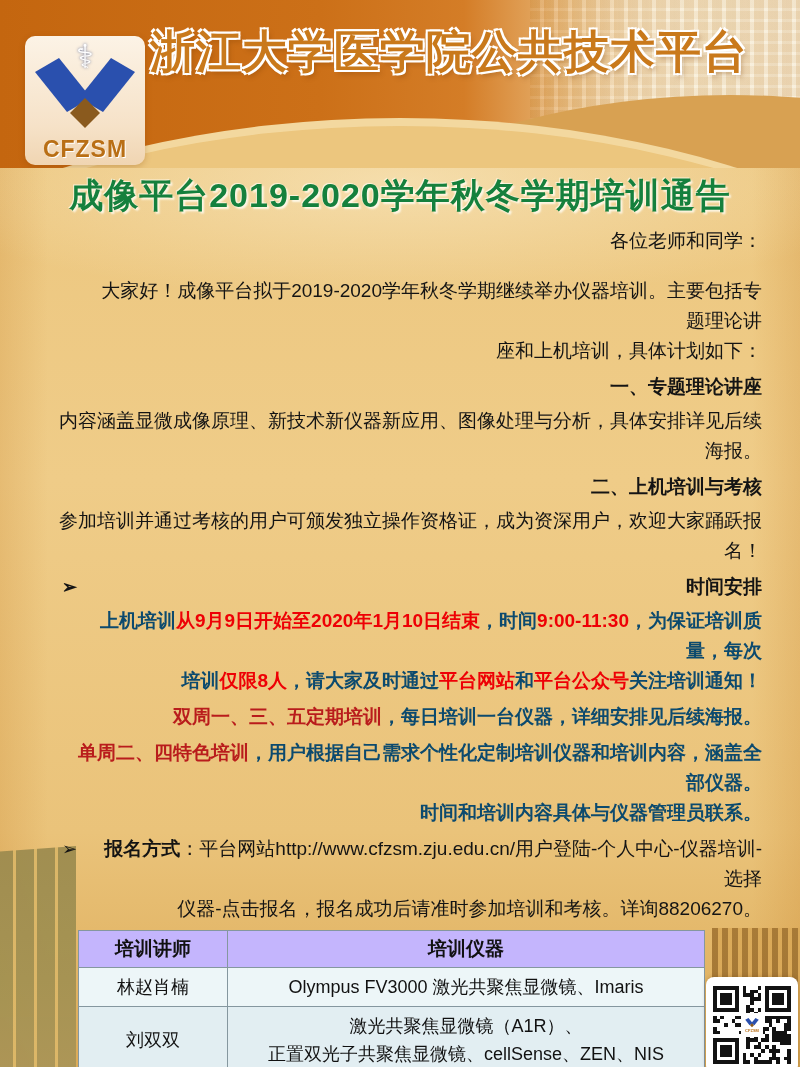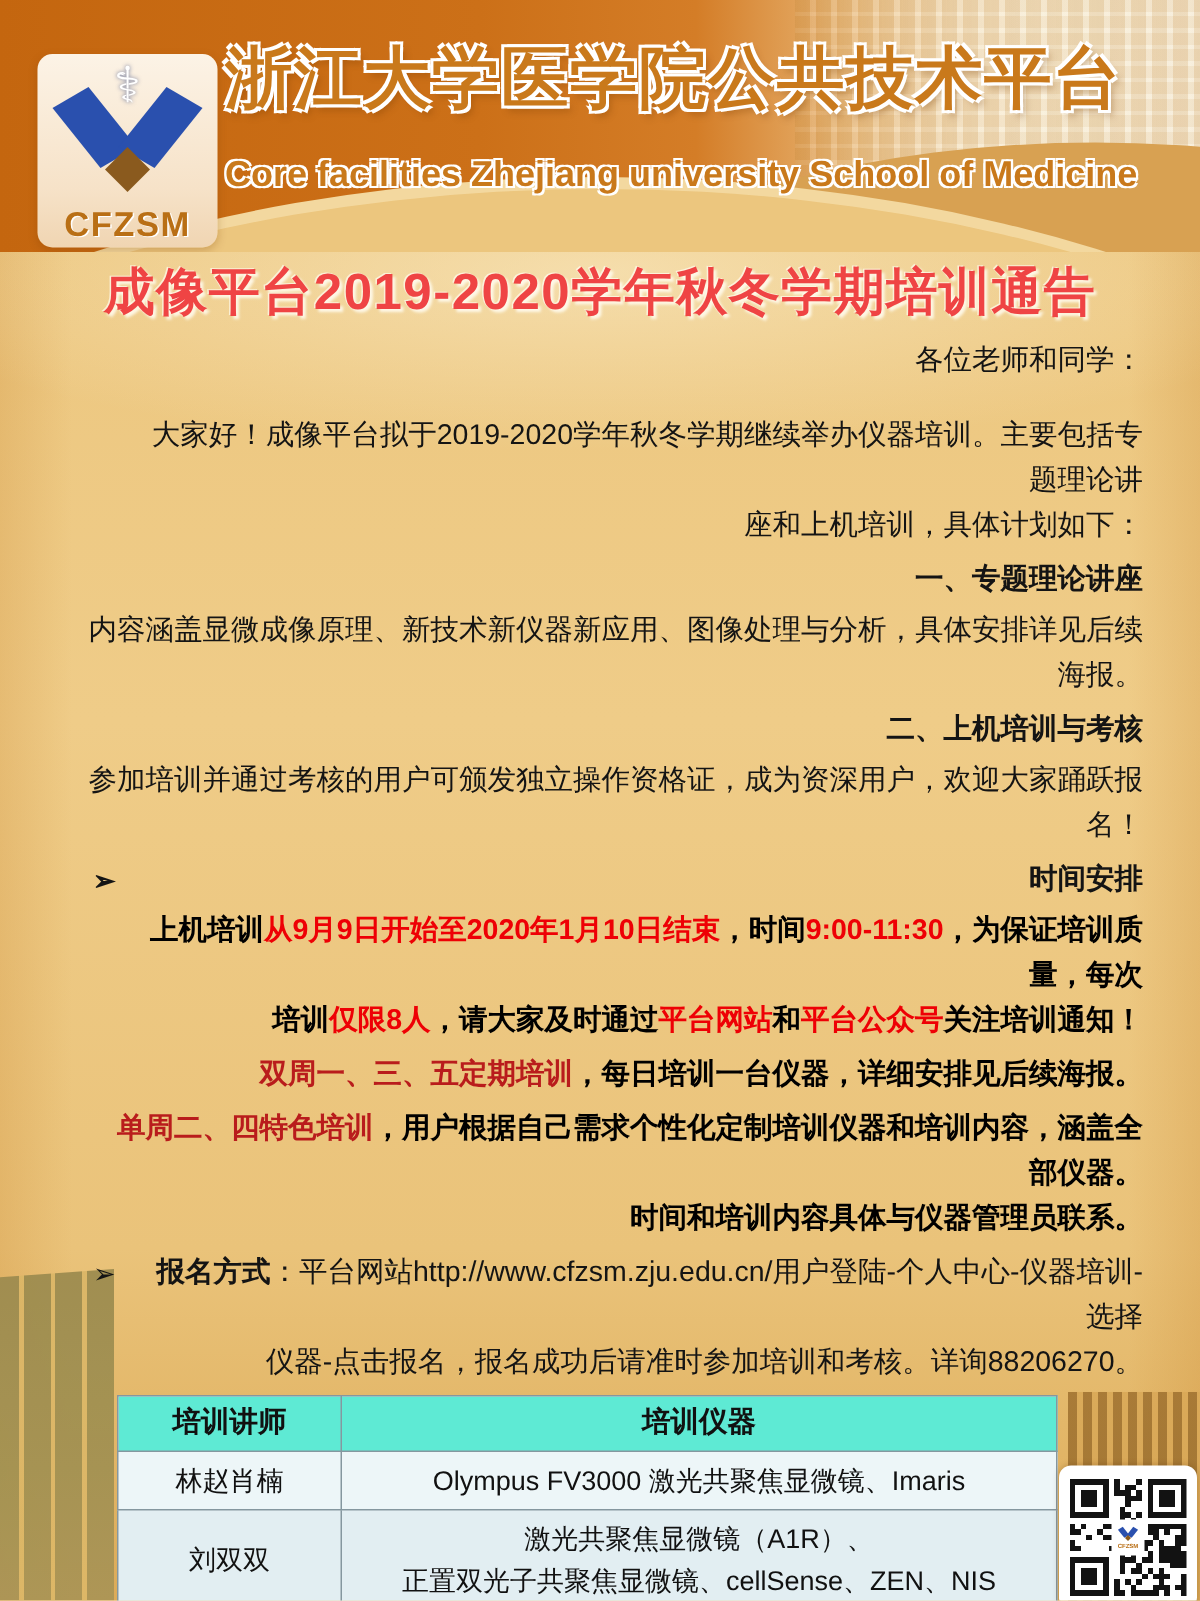"Core facilities Zhejiang university" div.org-subtitle { html: <div>Core facilities Zhejiang university School of Medicine</div> -> none }
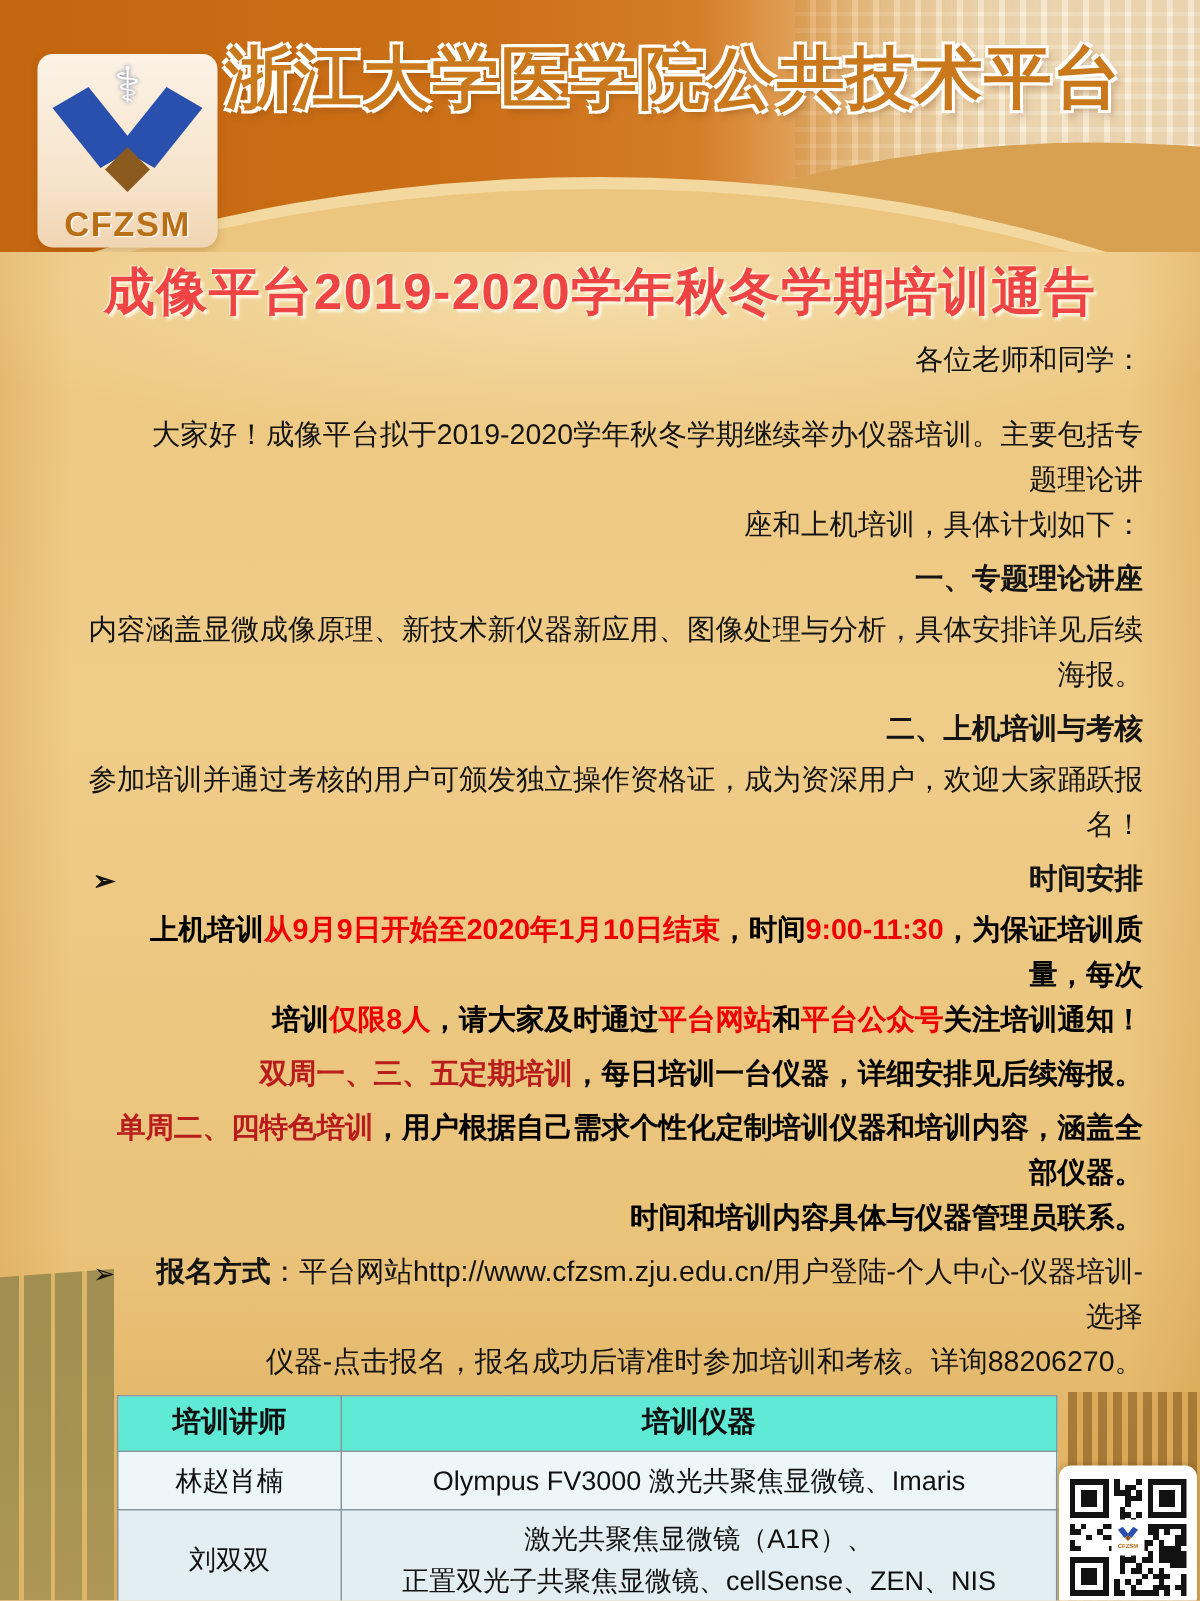"成像平台2019-2020学年秋冬学期培训通告" .notice-title { color: #ef4444 -> #15803d }
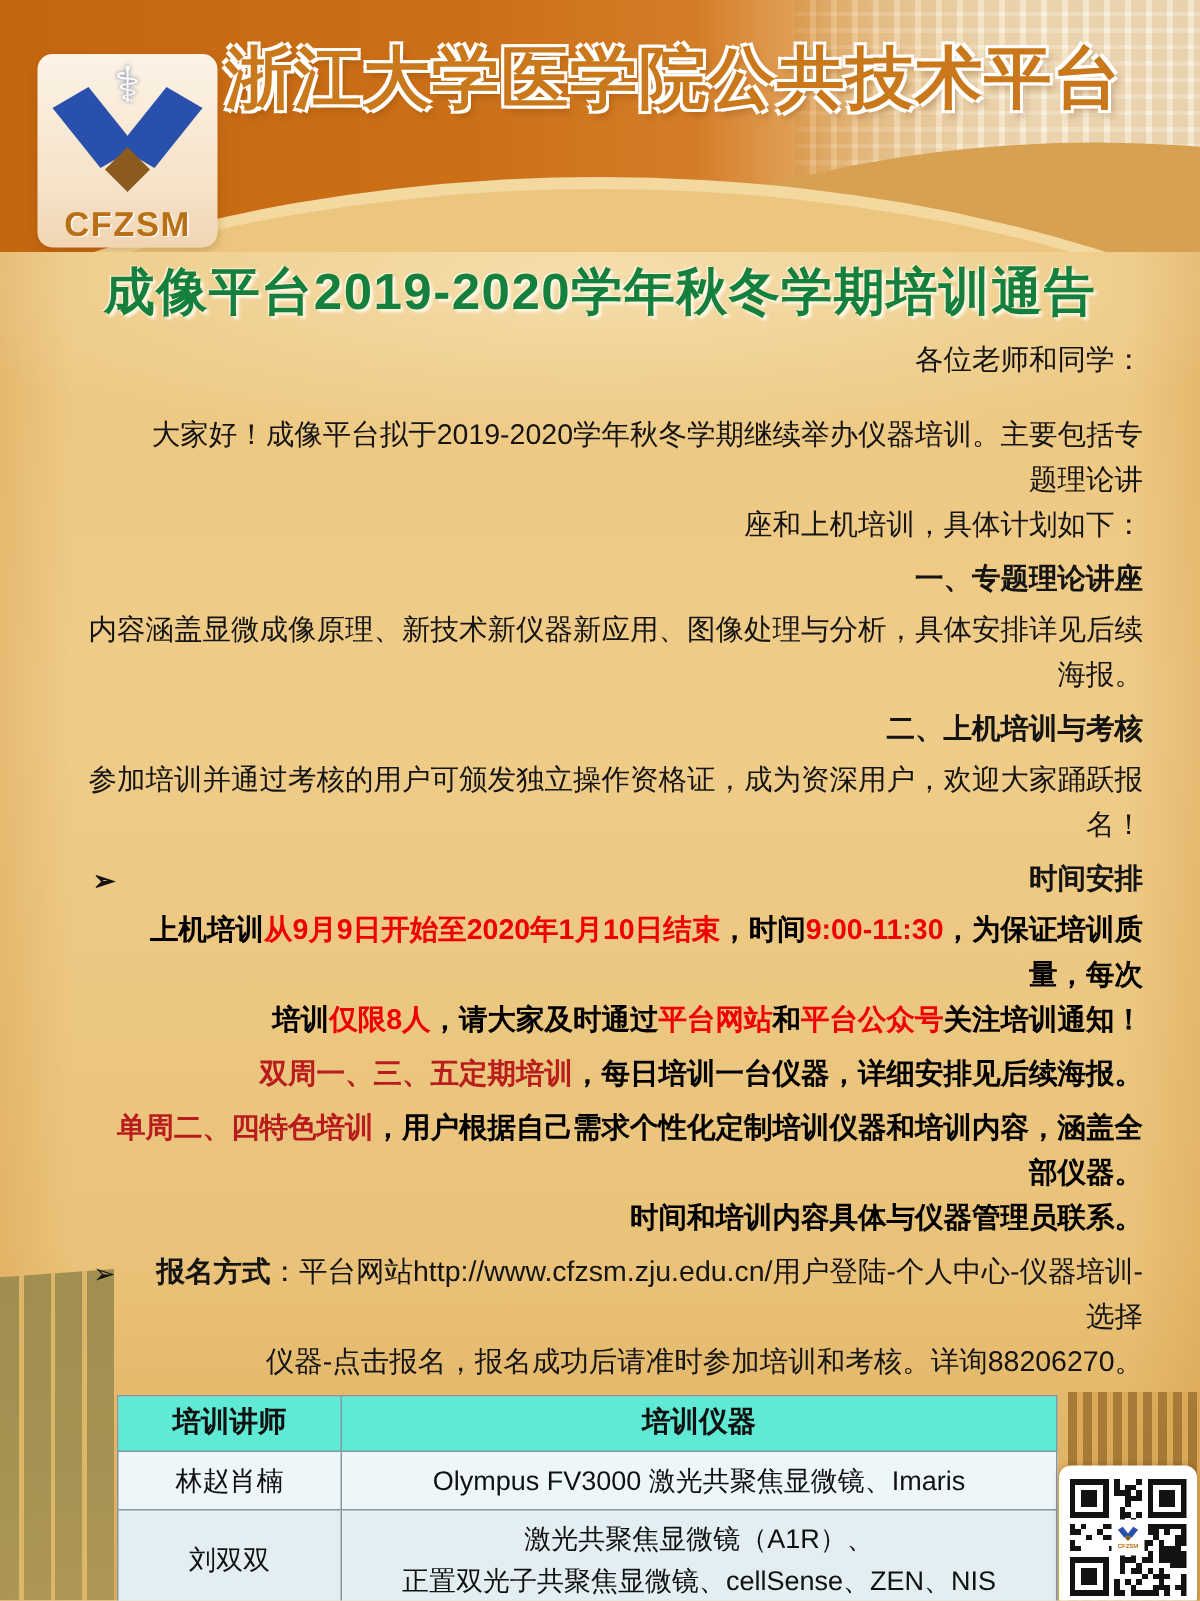"上机培训" .seg-black { color: #000000 -> #0c4a6e }
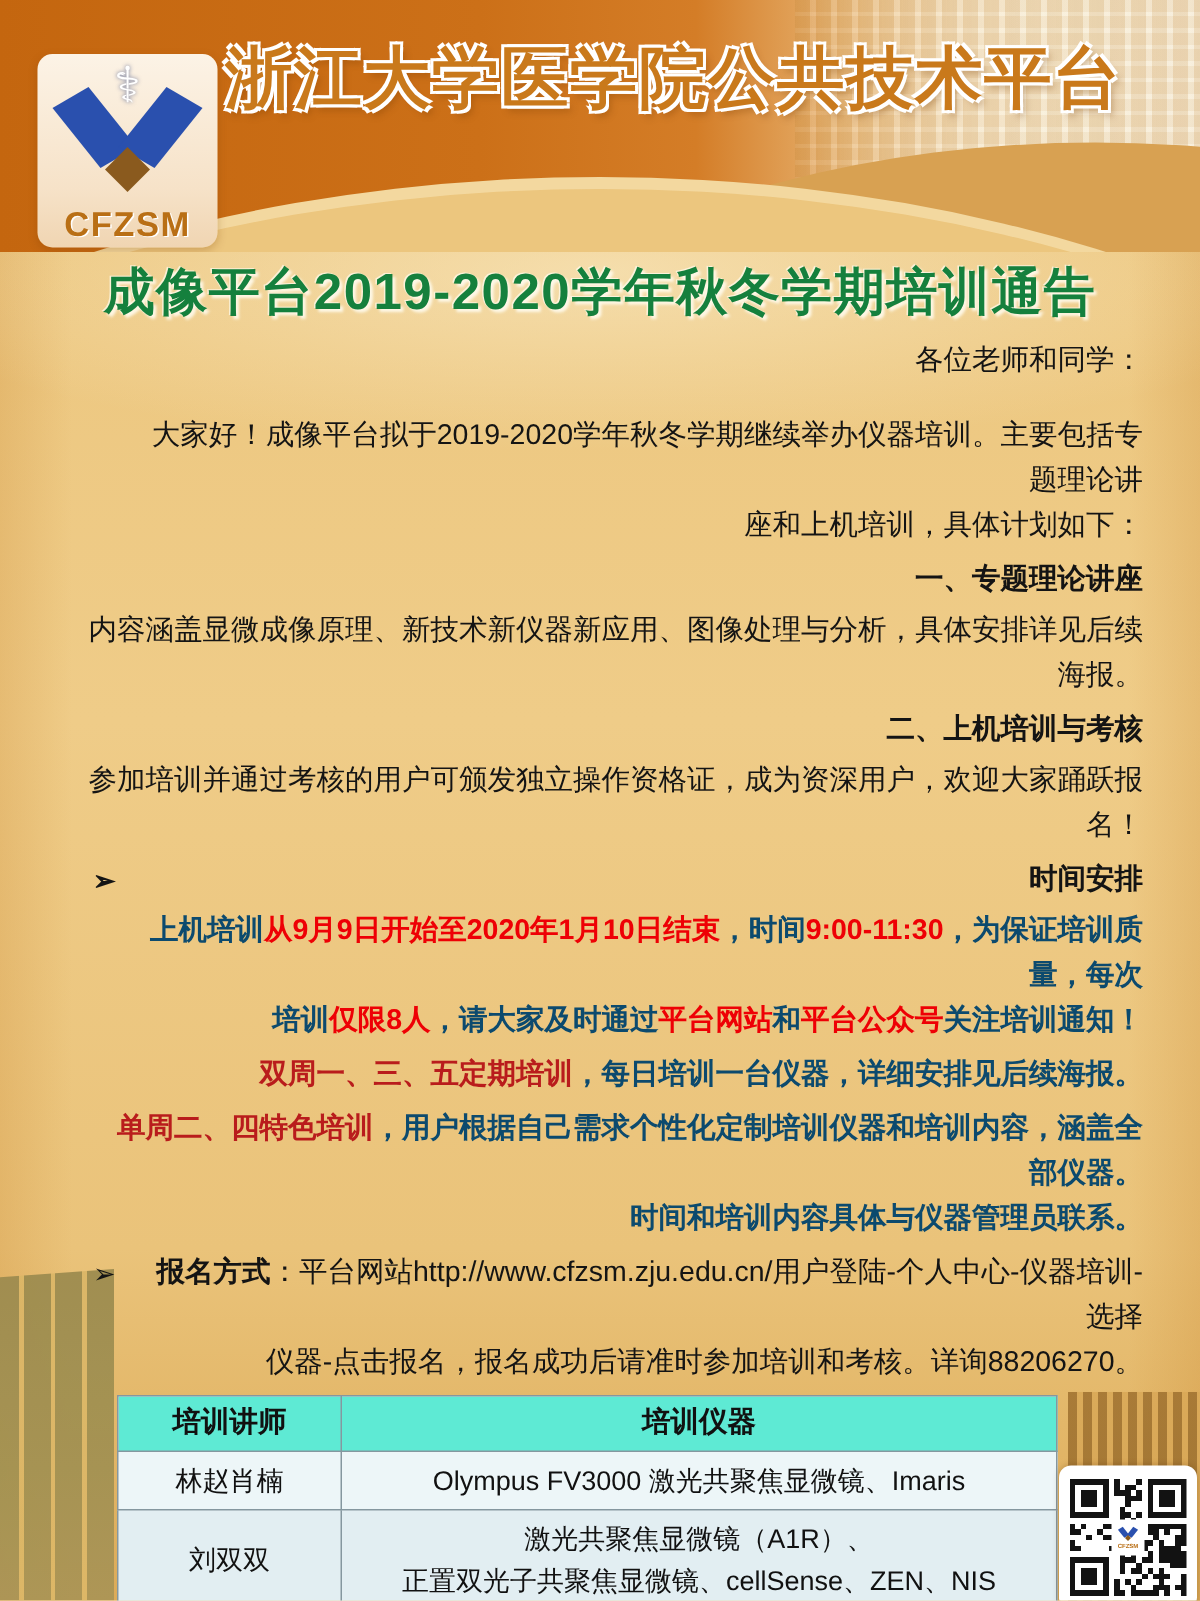"培训讲师" .train-table th { background: #5eead4 -> #c4b5fd }
